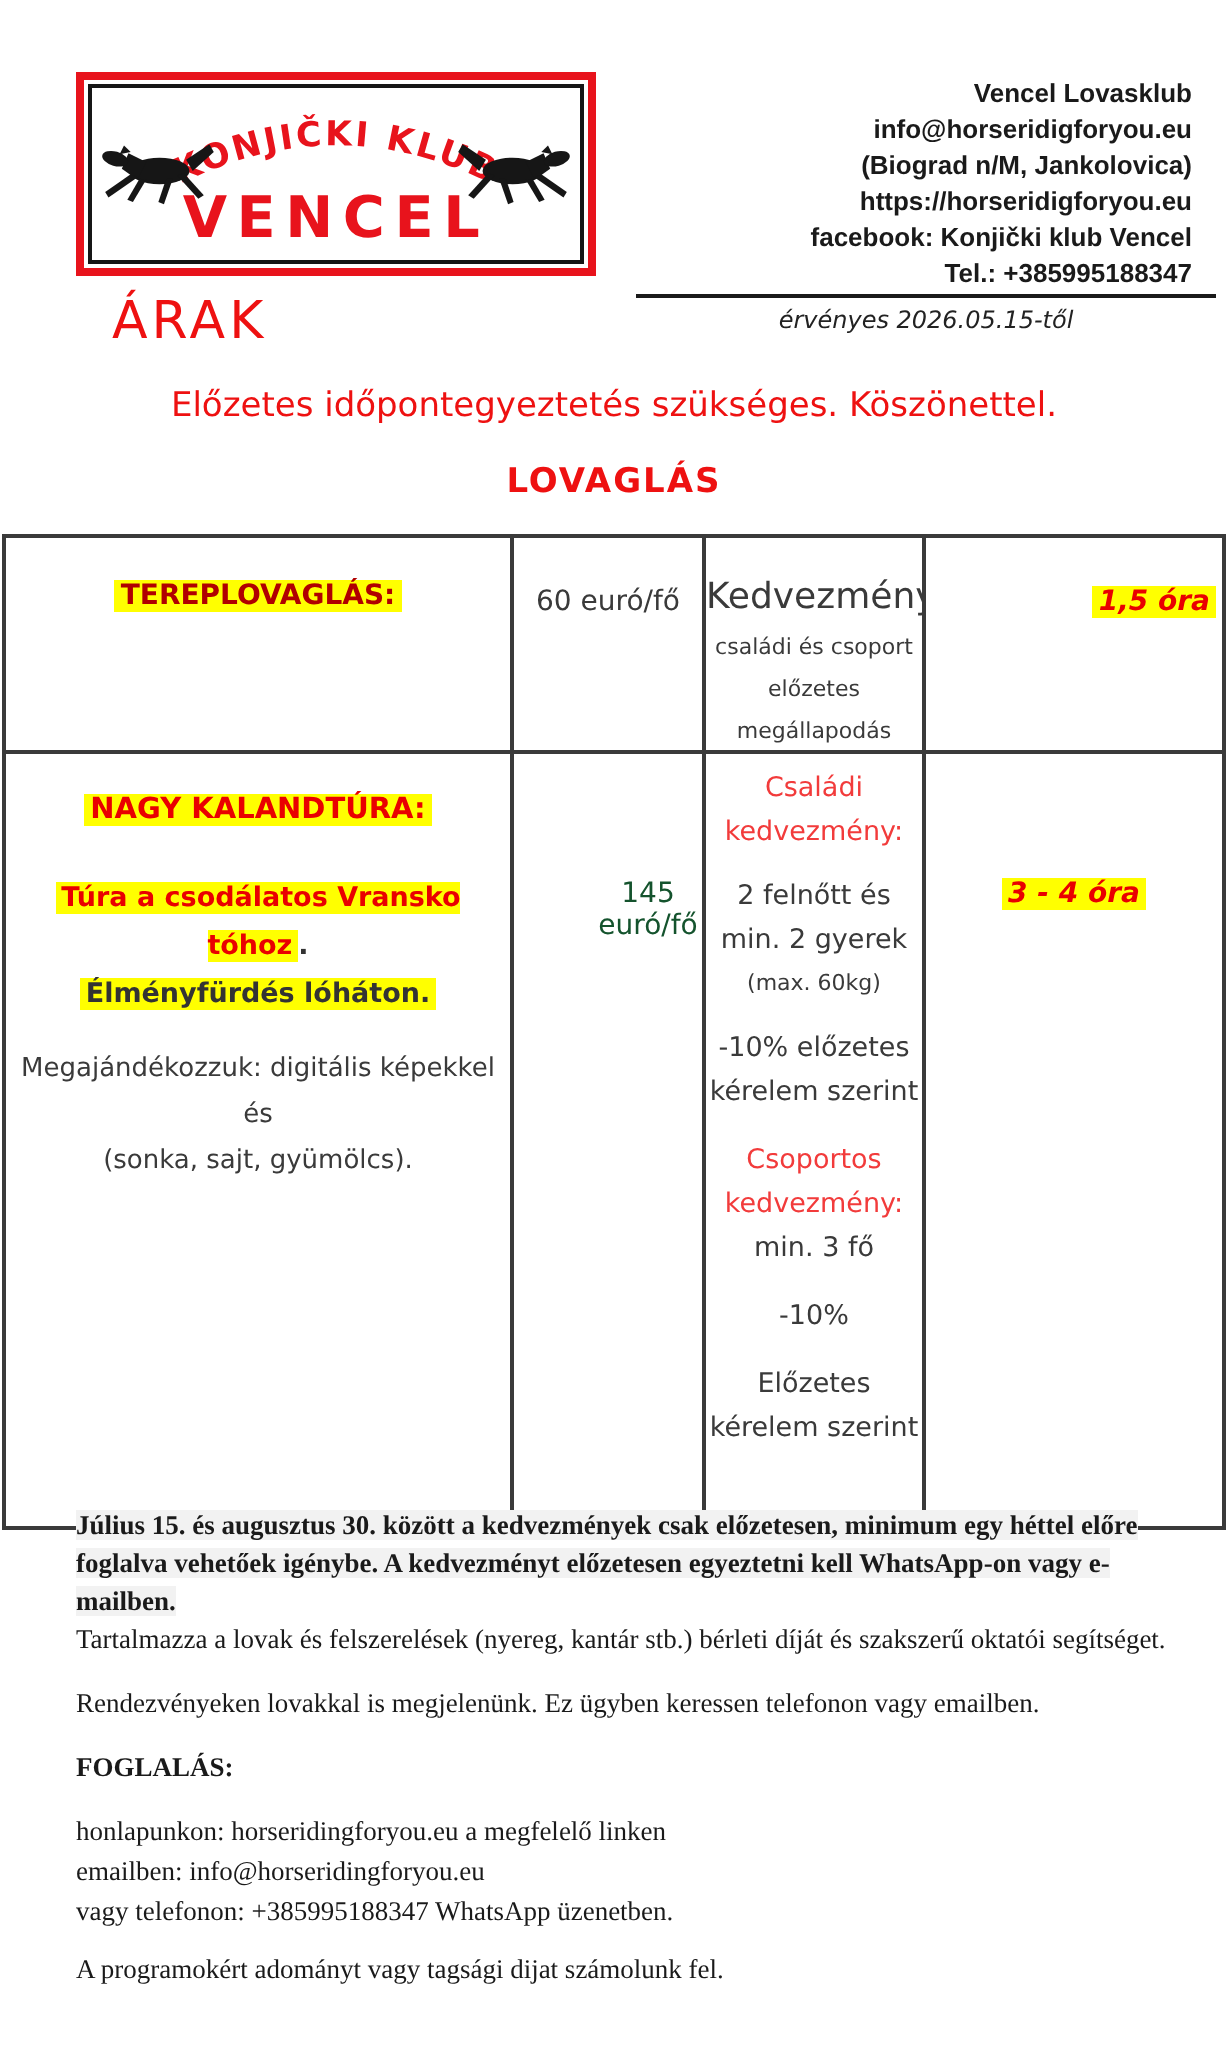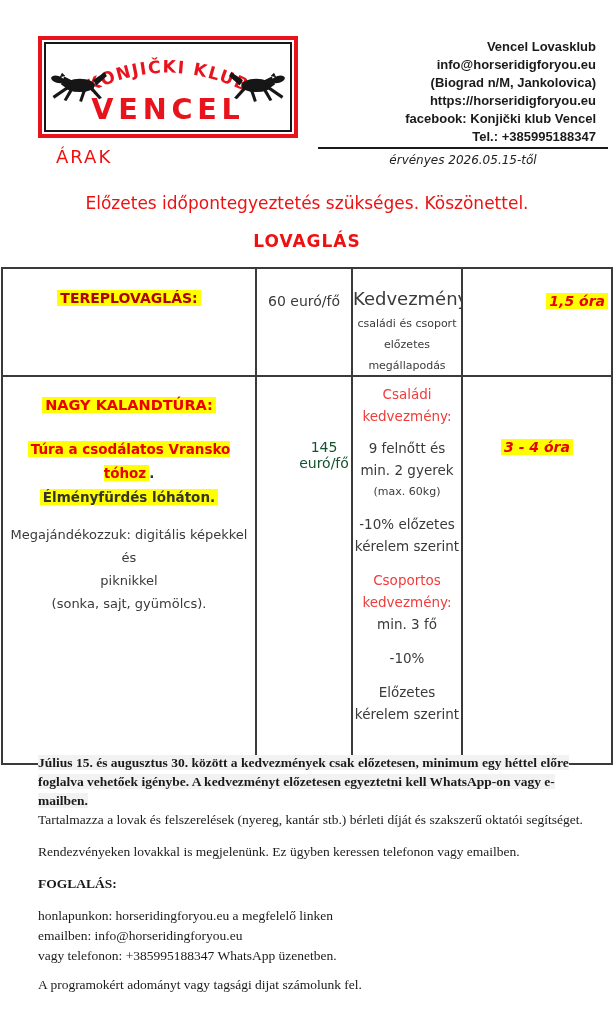"ÁRAK" .arak { font-size: 18px -> 26px }
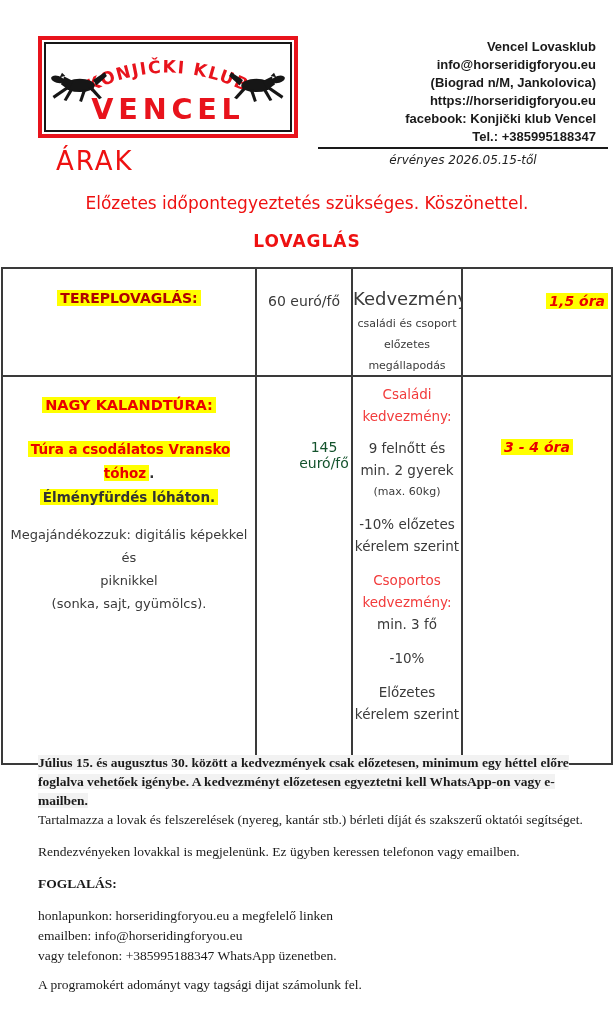"9 felnőtt és" div { text: 9 -> 2 }
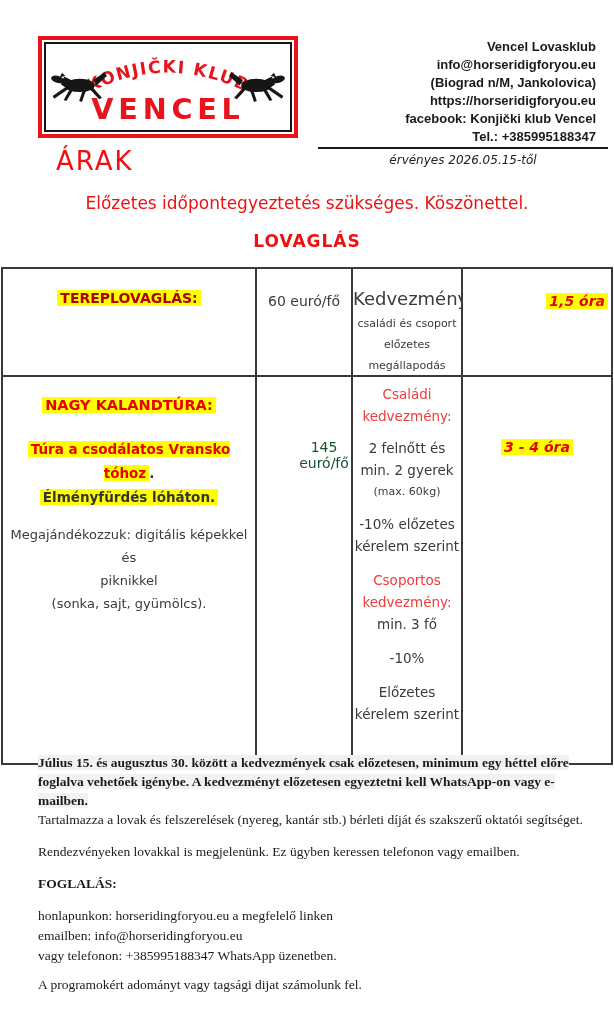"piknikkel" div.desc { html: <div>piknikkel</div> -> none }
